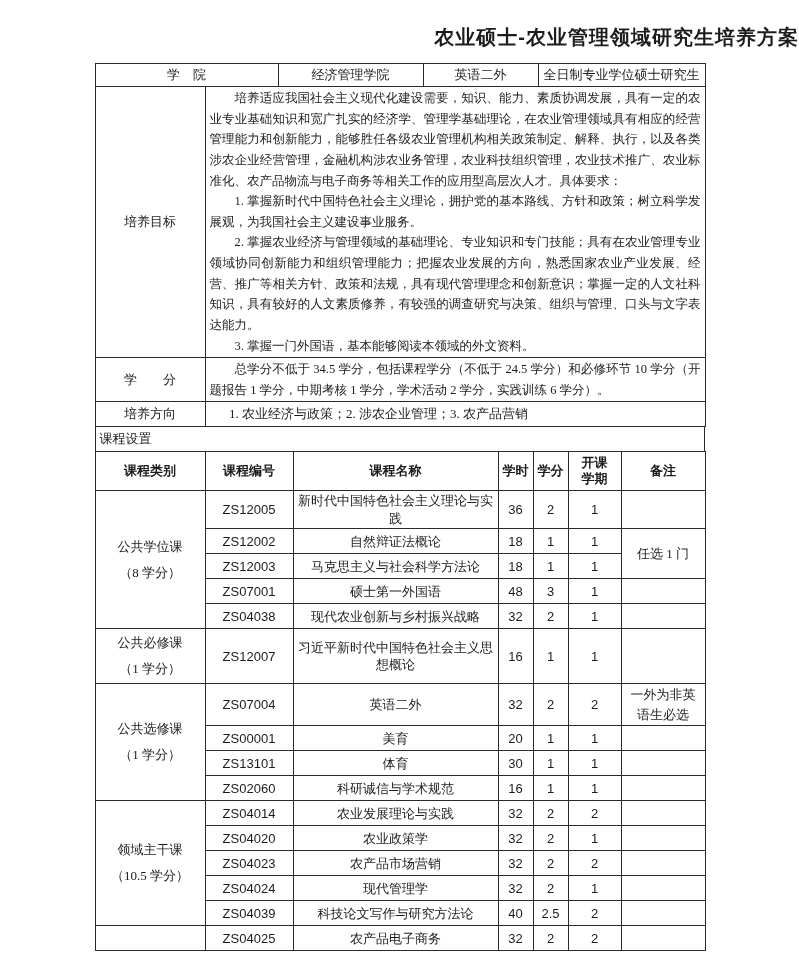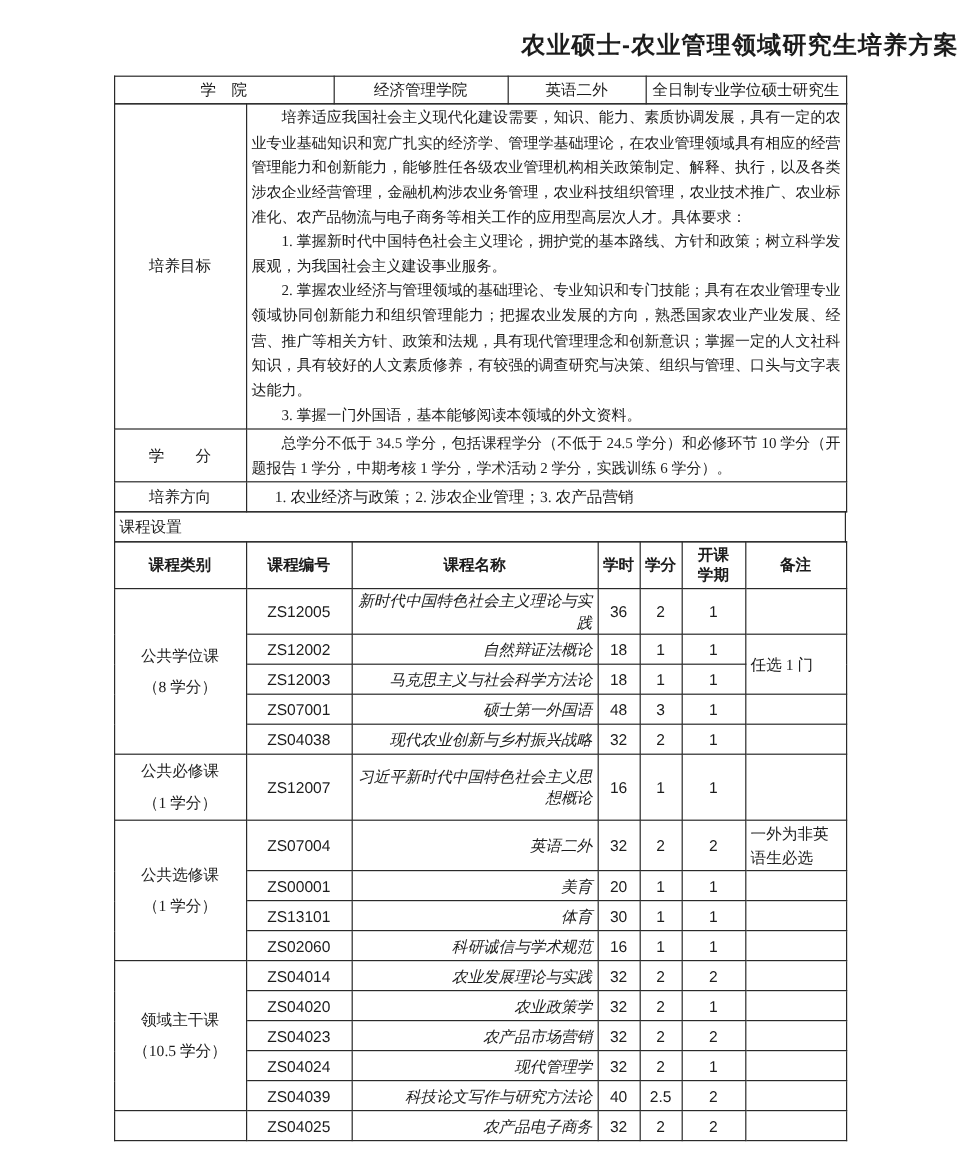"新时代中国特色社会主义理论与实践" .name-cell { font-style: italic -> none; text-align: right -> center }
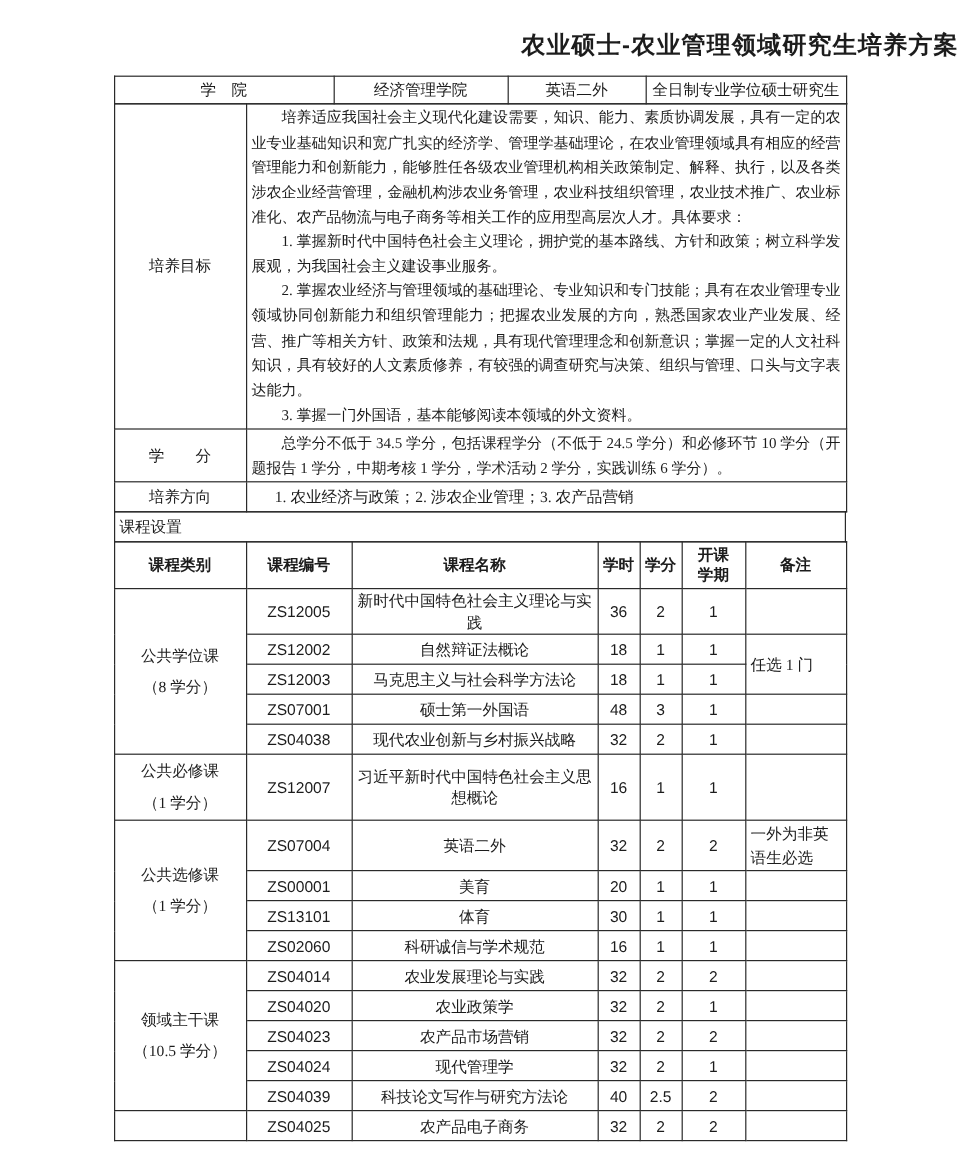"任选 1 门" .note-cell { text-align: none -> center }
